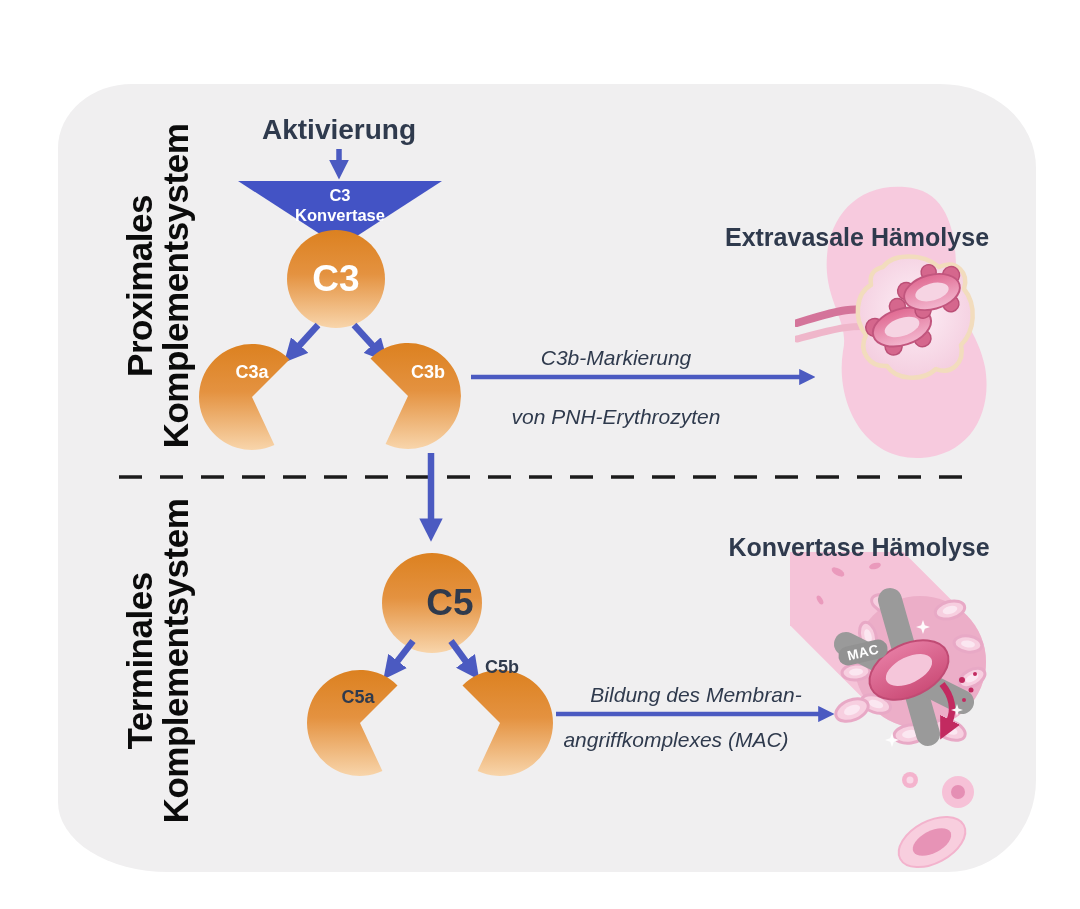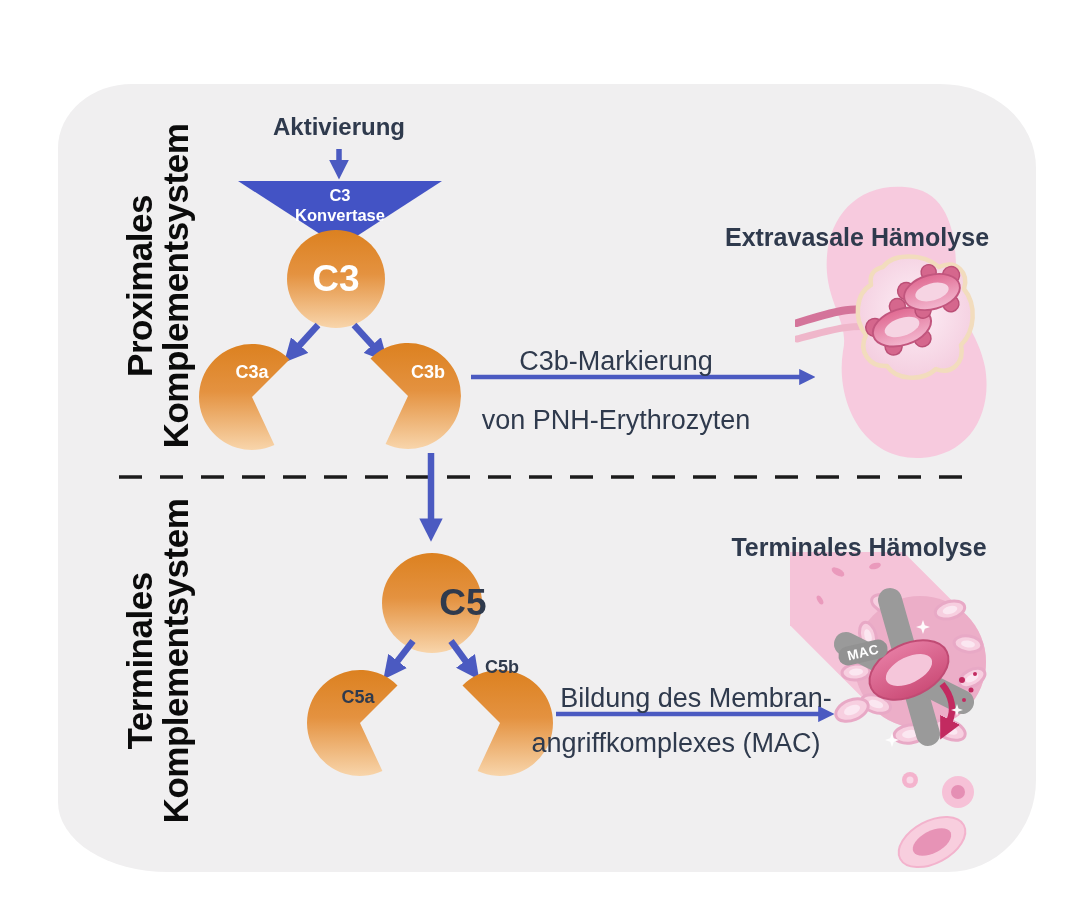"Aktivierung" div.lbl { font-size: 24px -> 28px }
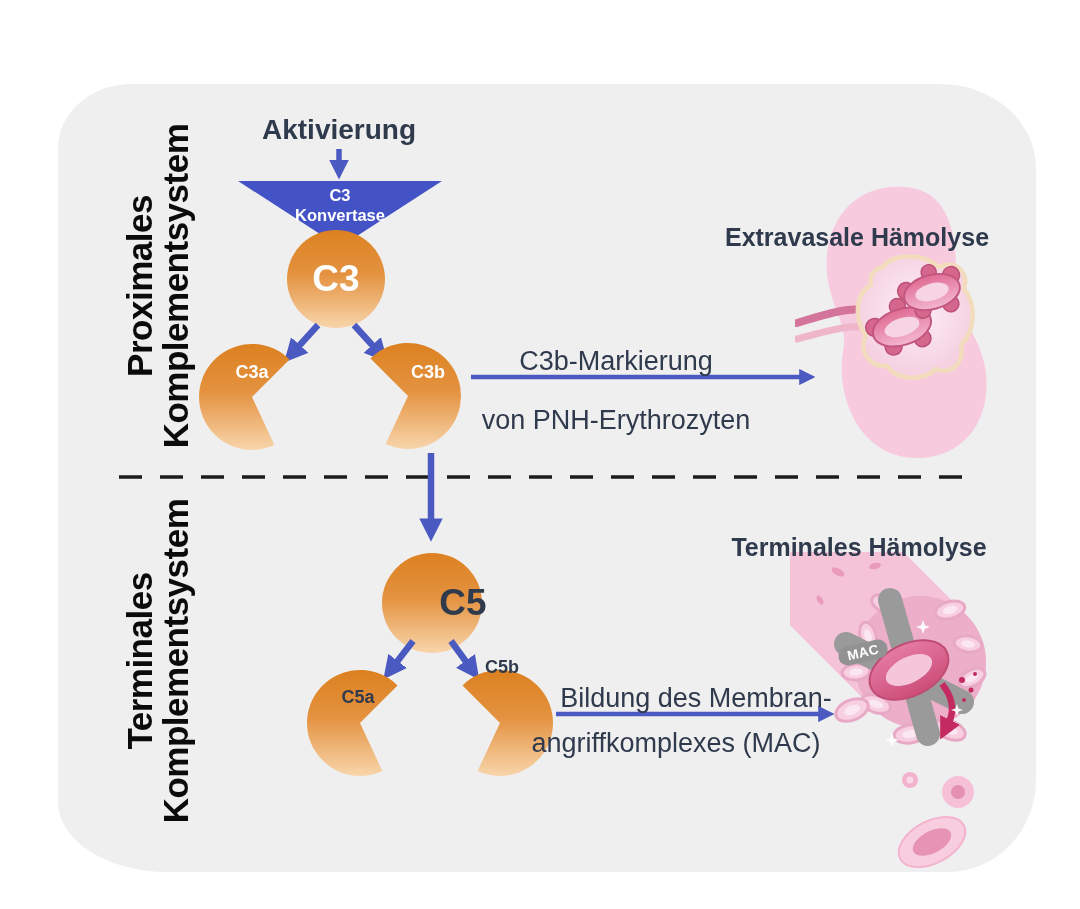"C3b-Markierung" .process { font-size: 27px -> 21px; font-style: none -> italic }
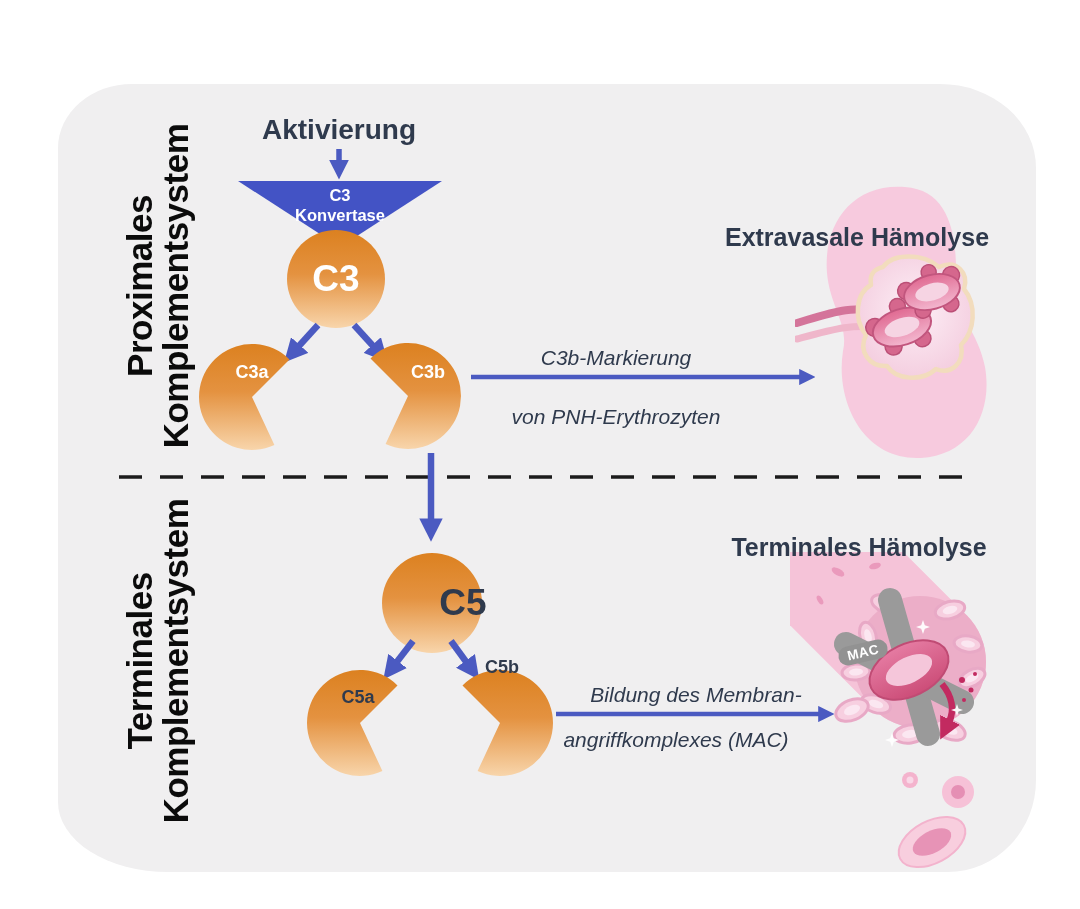"Terminales Hämolyse" div.lbl { text: Terminales -> Konvertase }
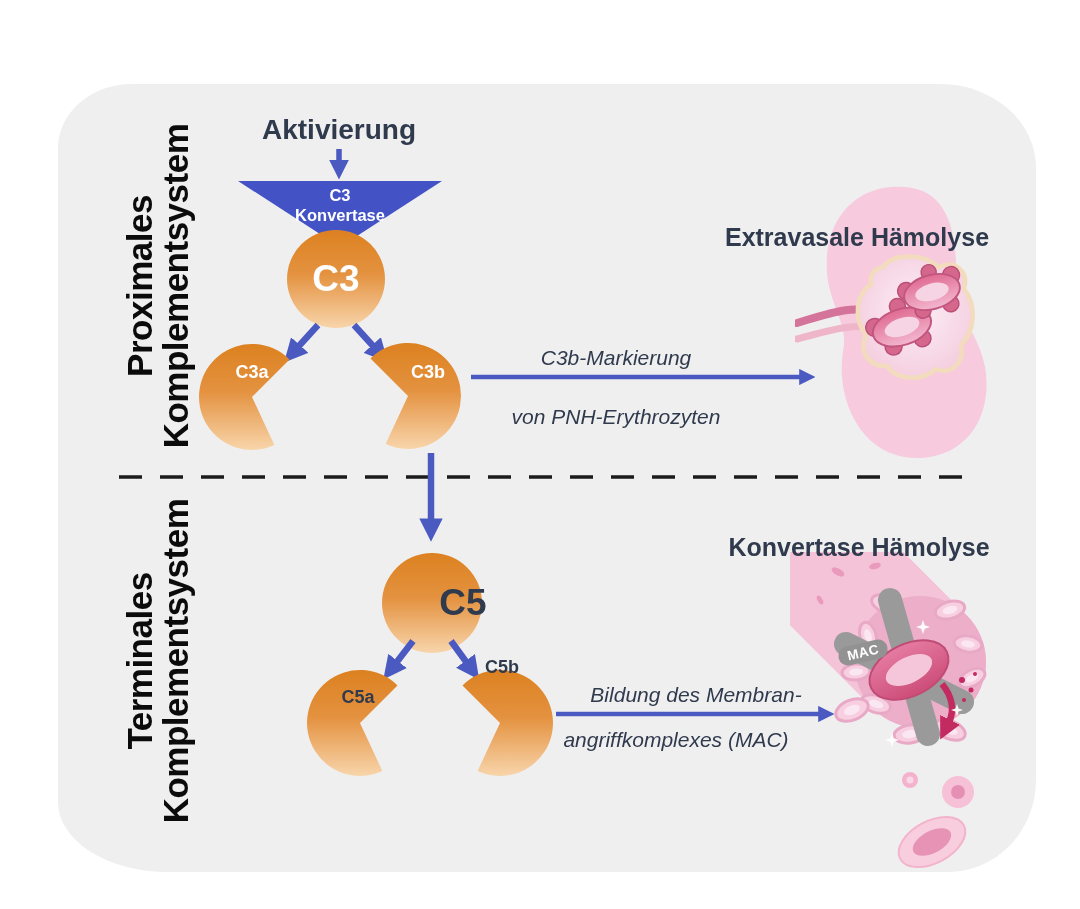"C5" div.lbl { left: 403px -> 390px }
